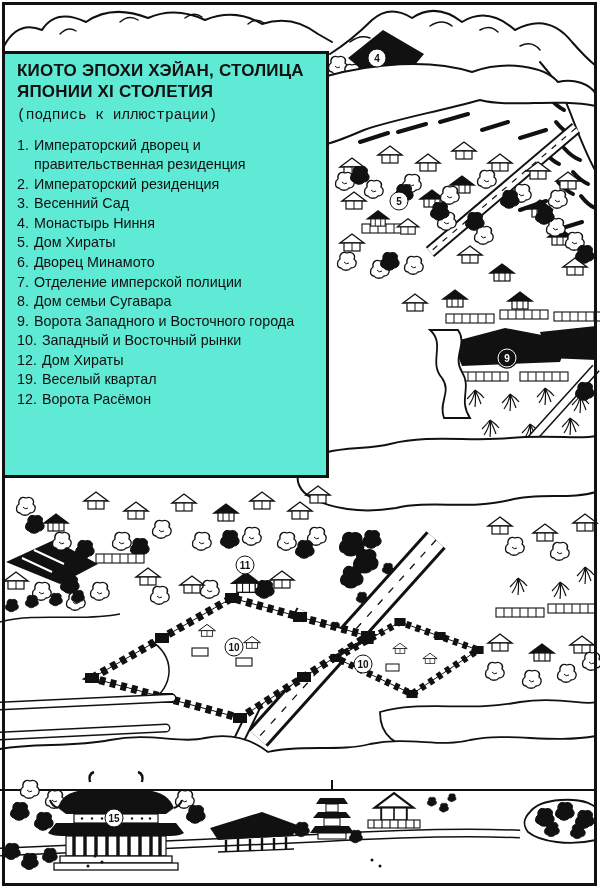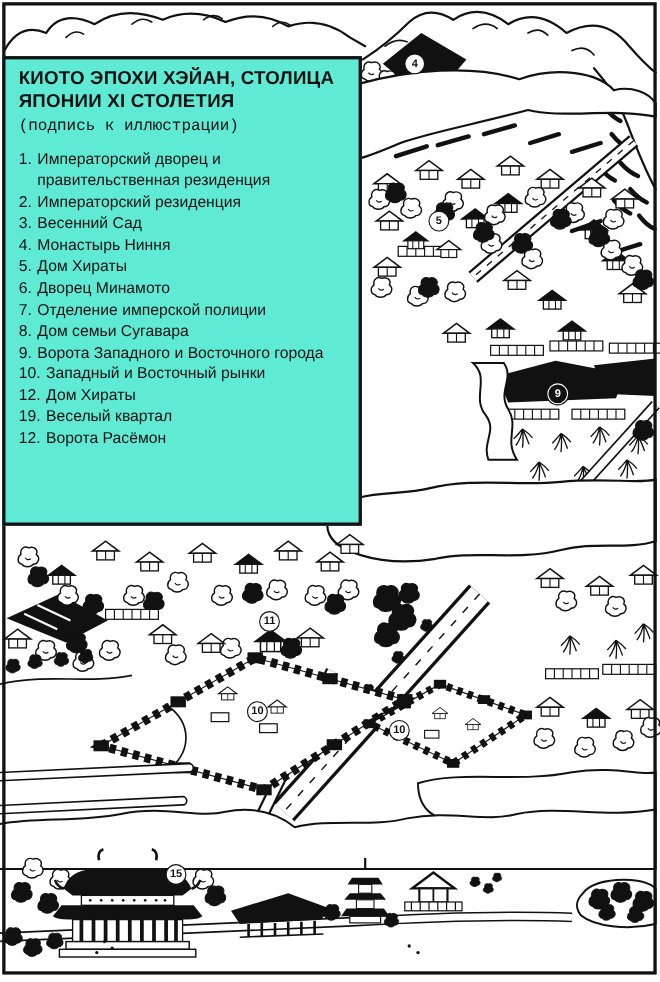"15" div.marker { margin-left: 46px -> none; top: 795px -> 818px }
